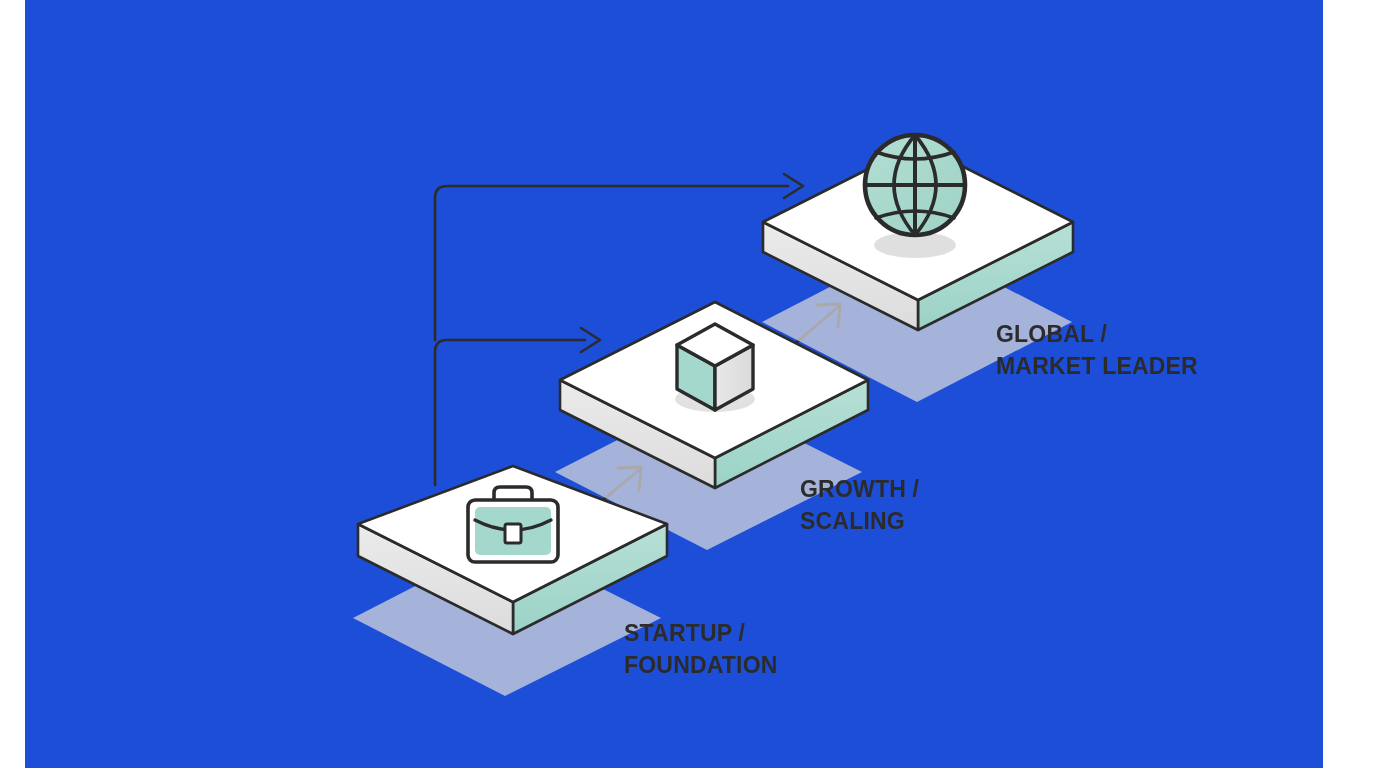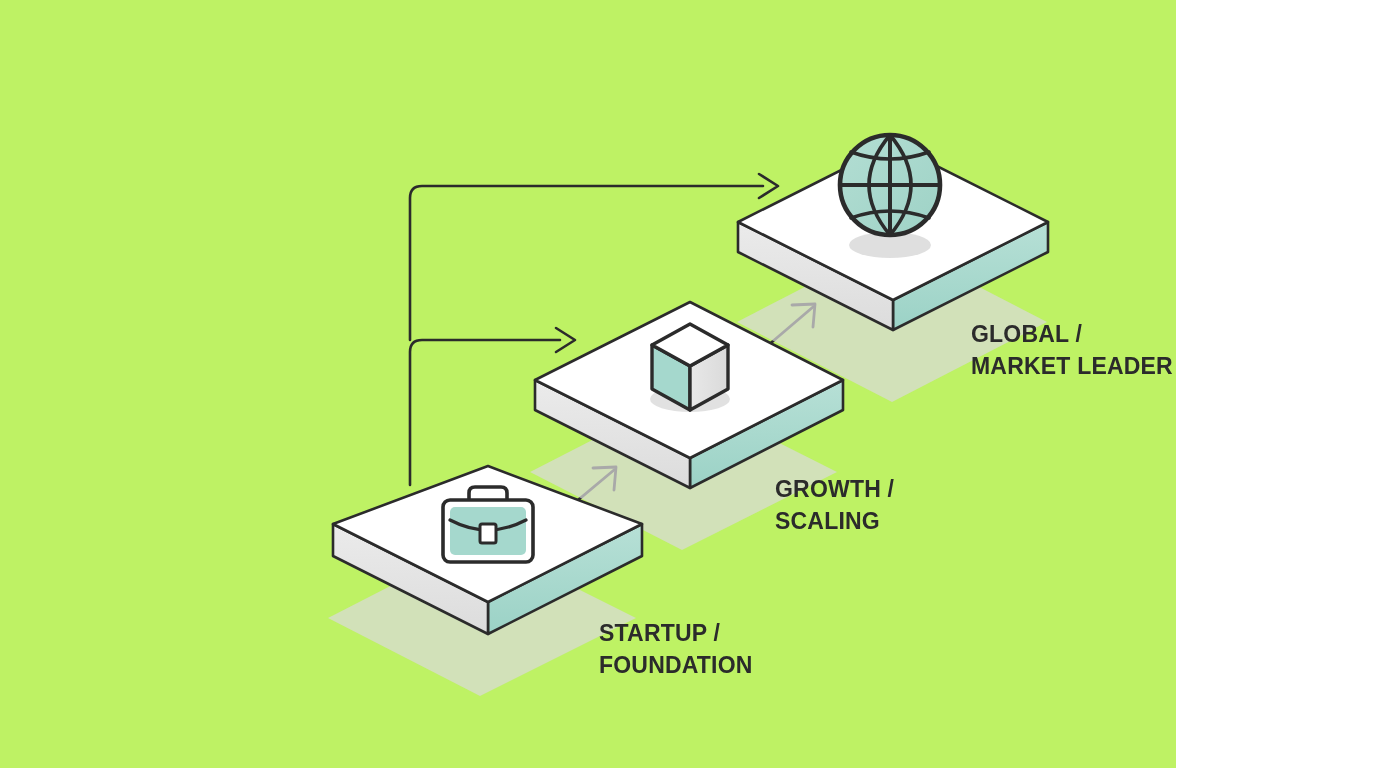"GLOBAL /" #diagram-root { background: #bef264 -> #1d4ed8; margin-left: none -> 25px; width: 1176px -> 1298px }
